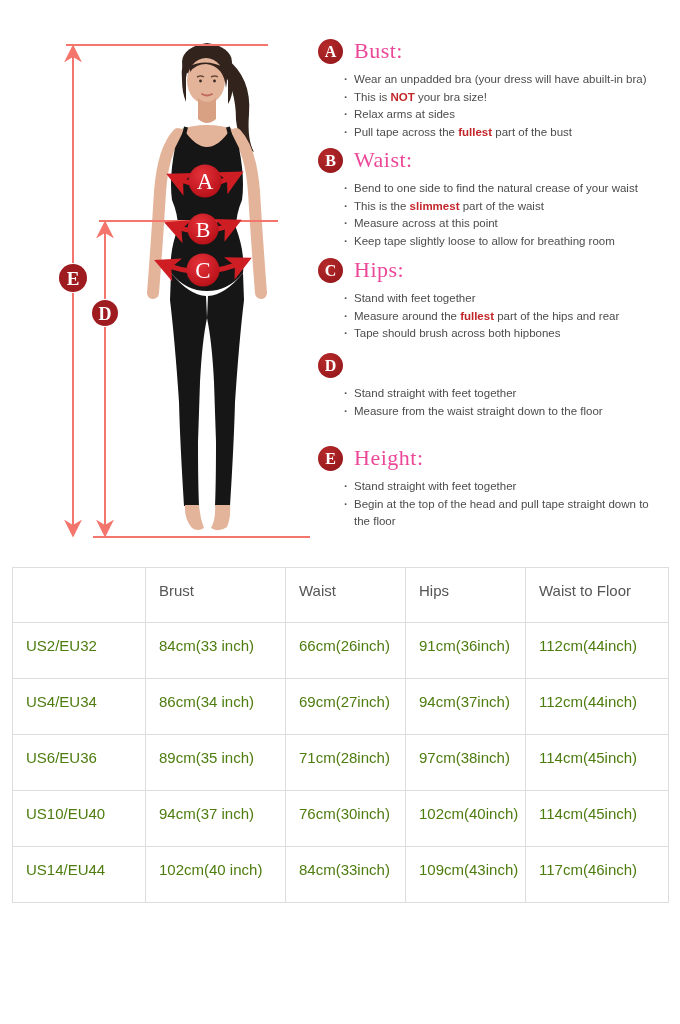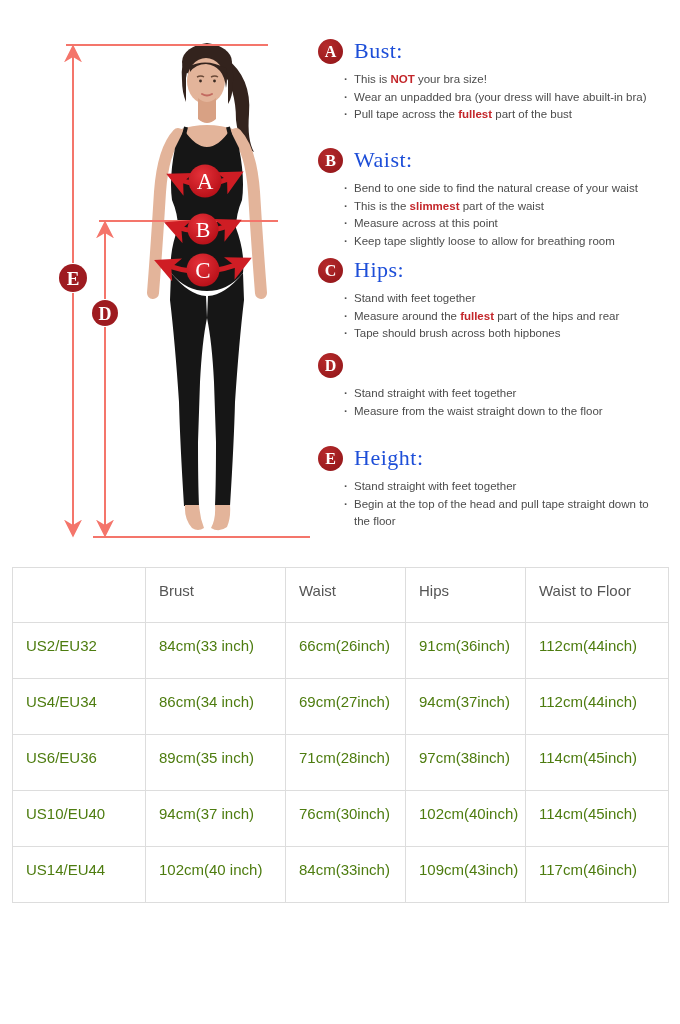"Bust:" .sec-title { color: #1d4ed8 -> #ec4899 }
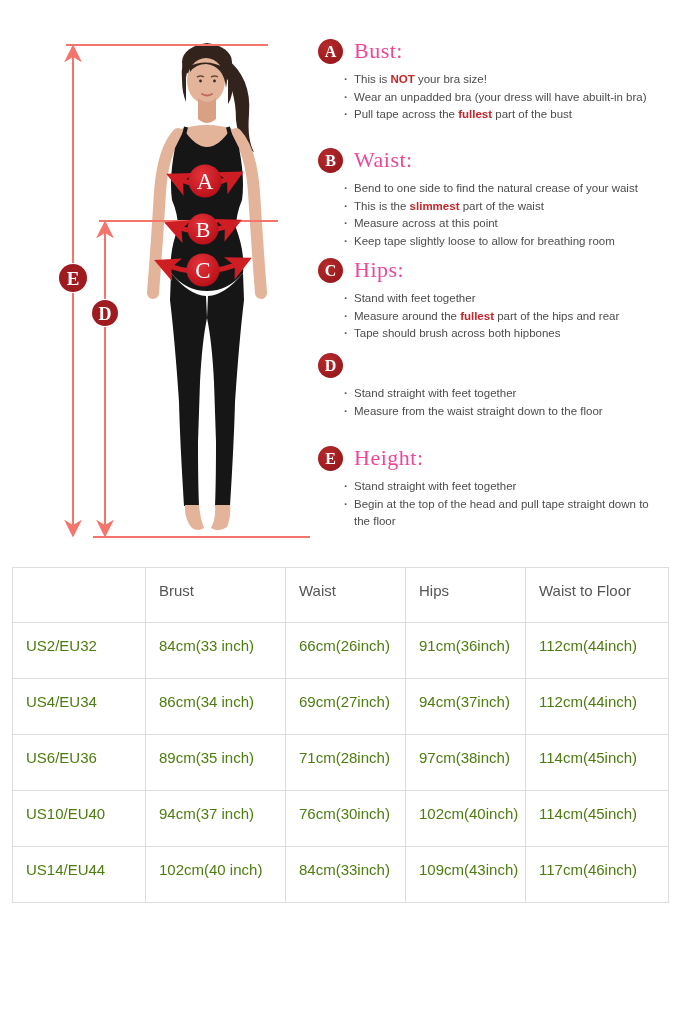"This is NOT your bra" li { order: before "Wear an unpadded bra (your" -> after "Wear an unpadded bra (your" }
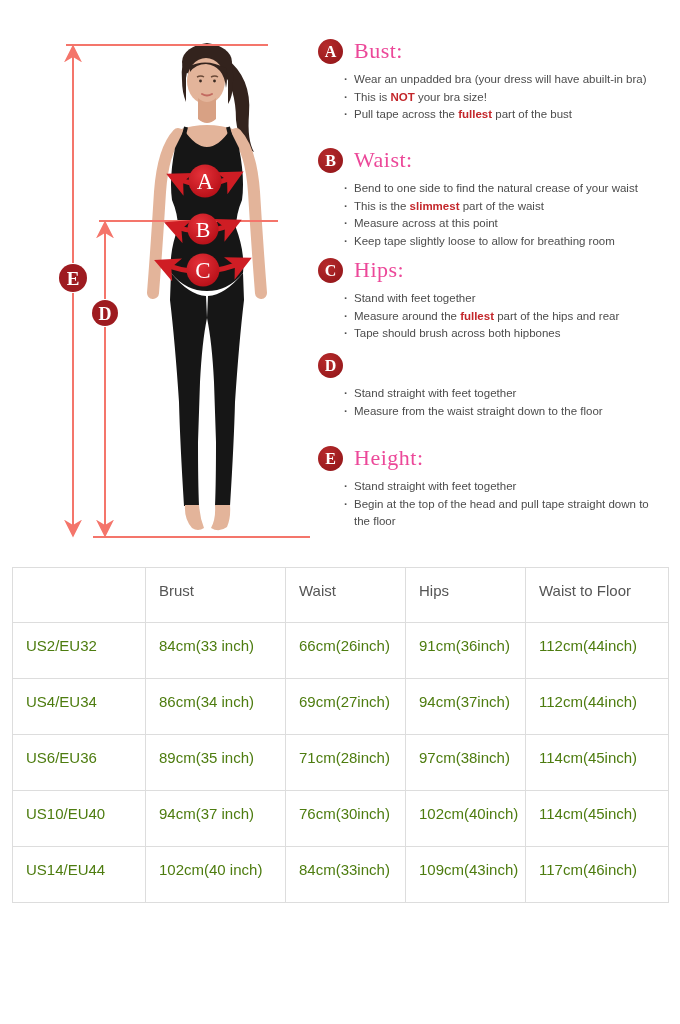"Relax arms at sides" li { html: none -> <li><span>Relax arms at sides</span></li> }
